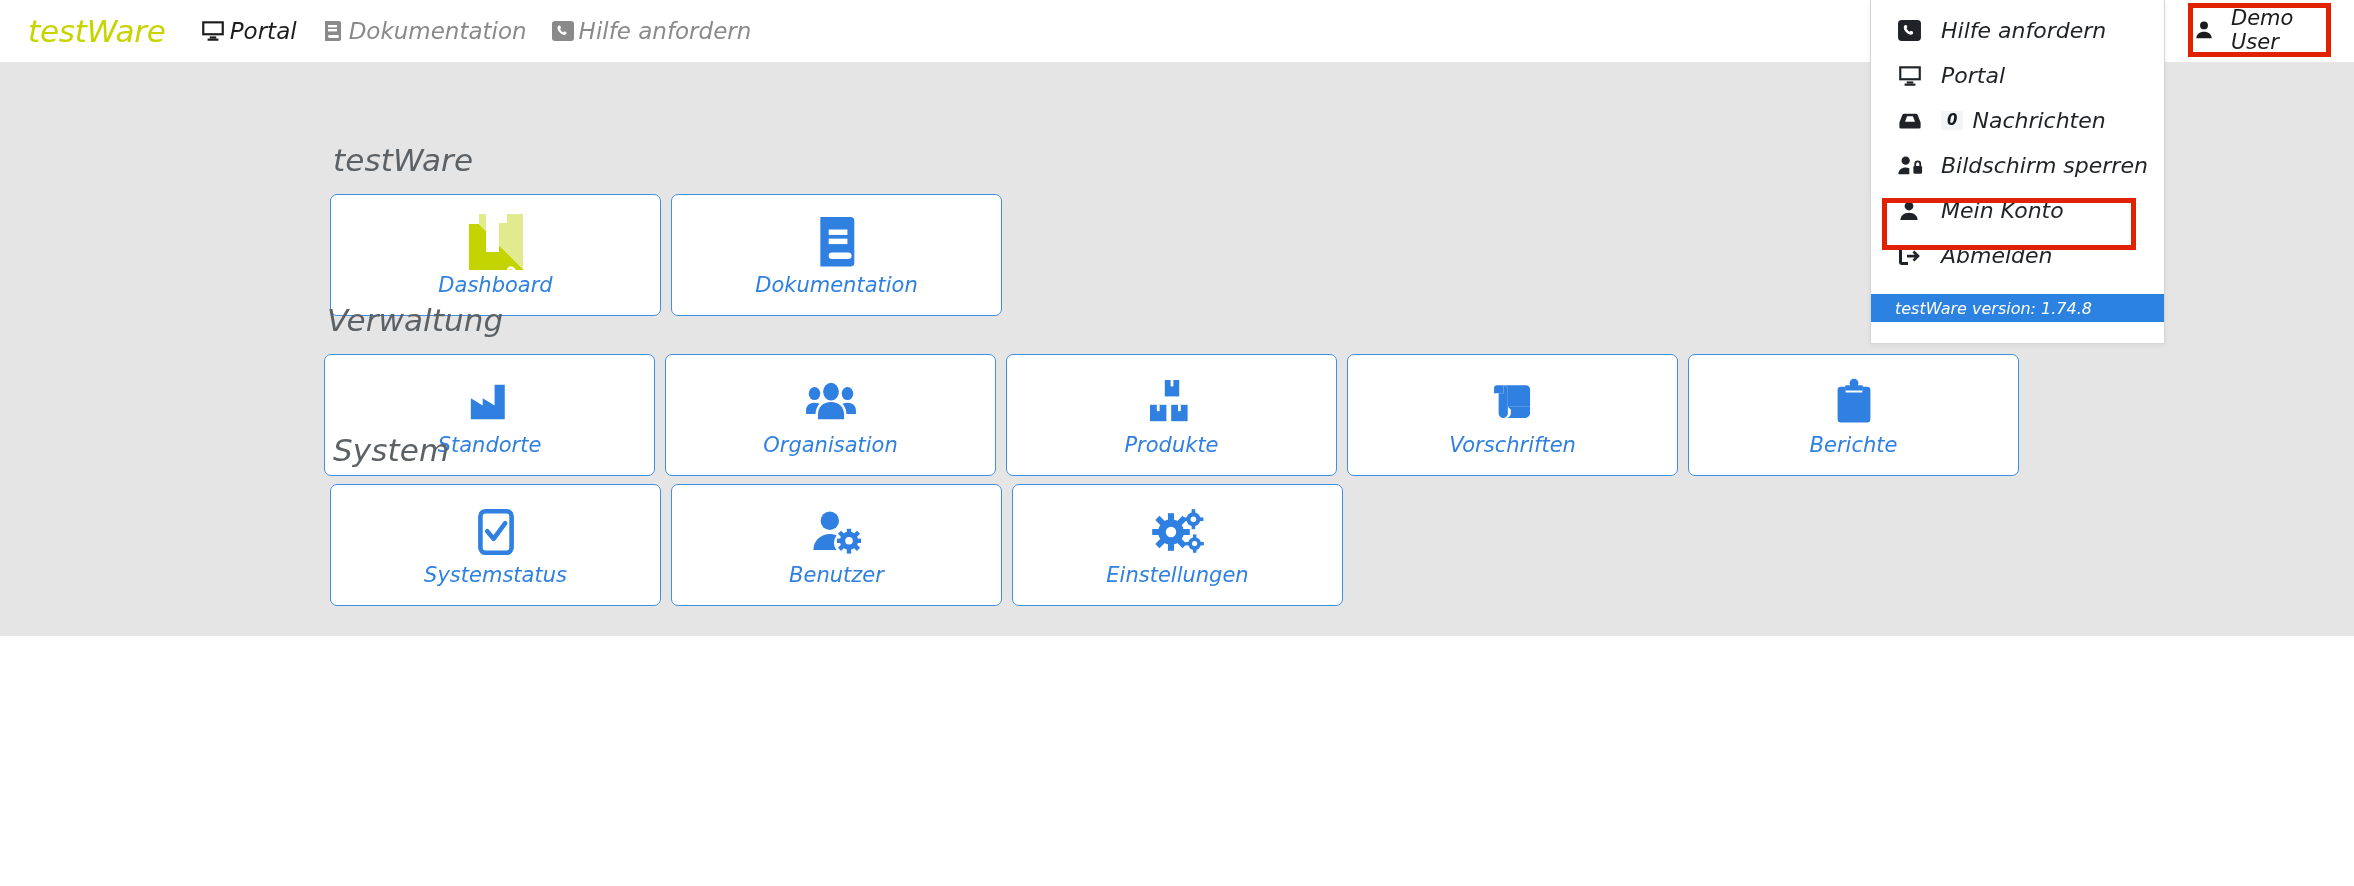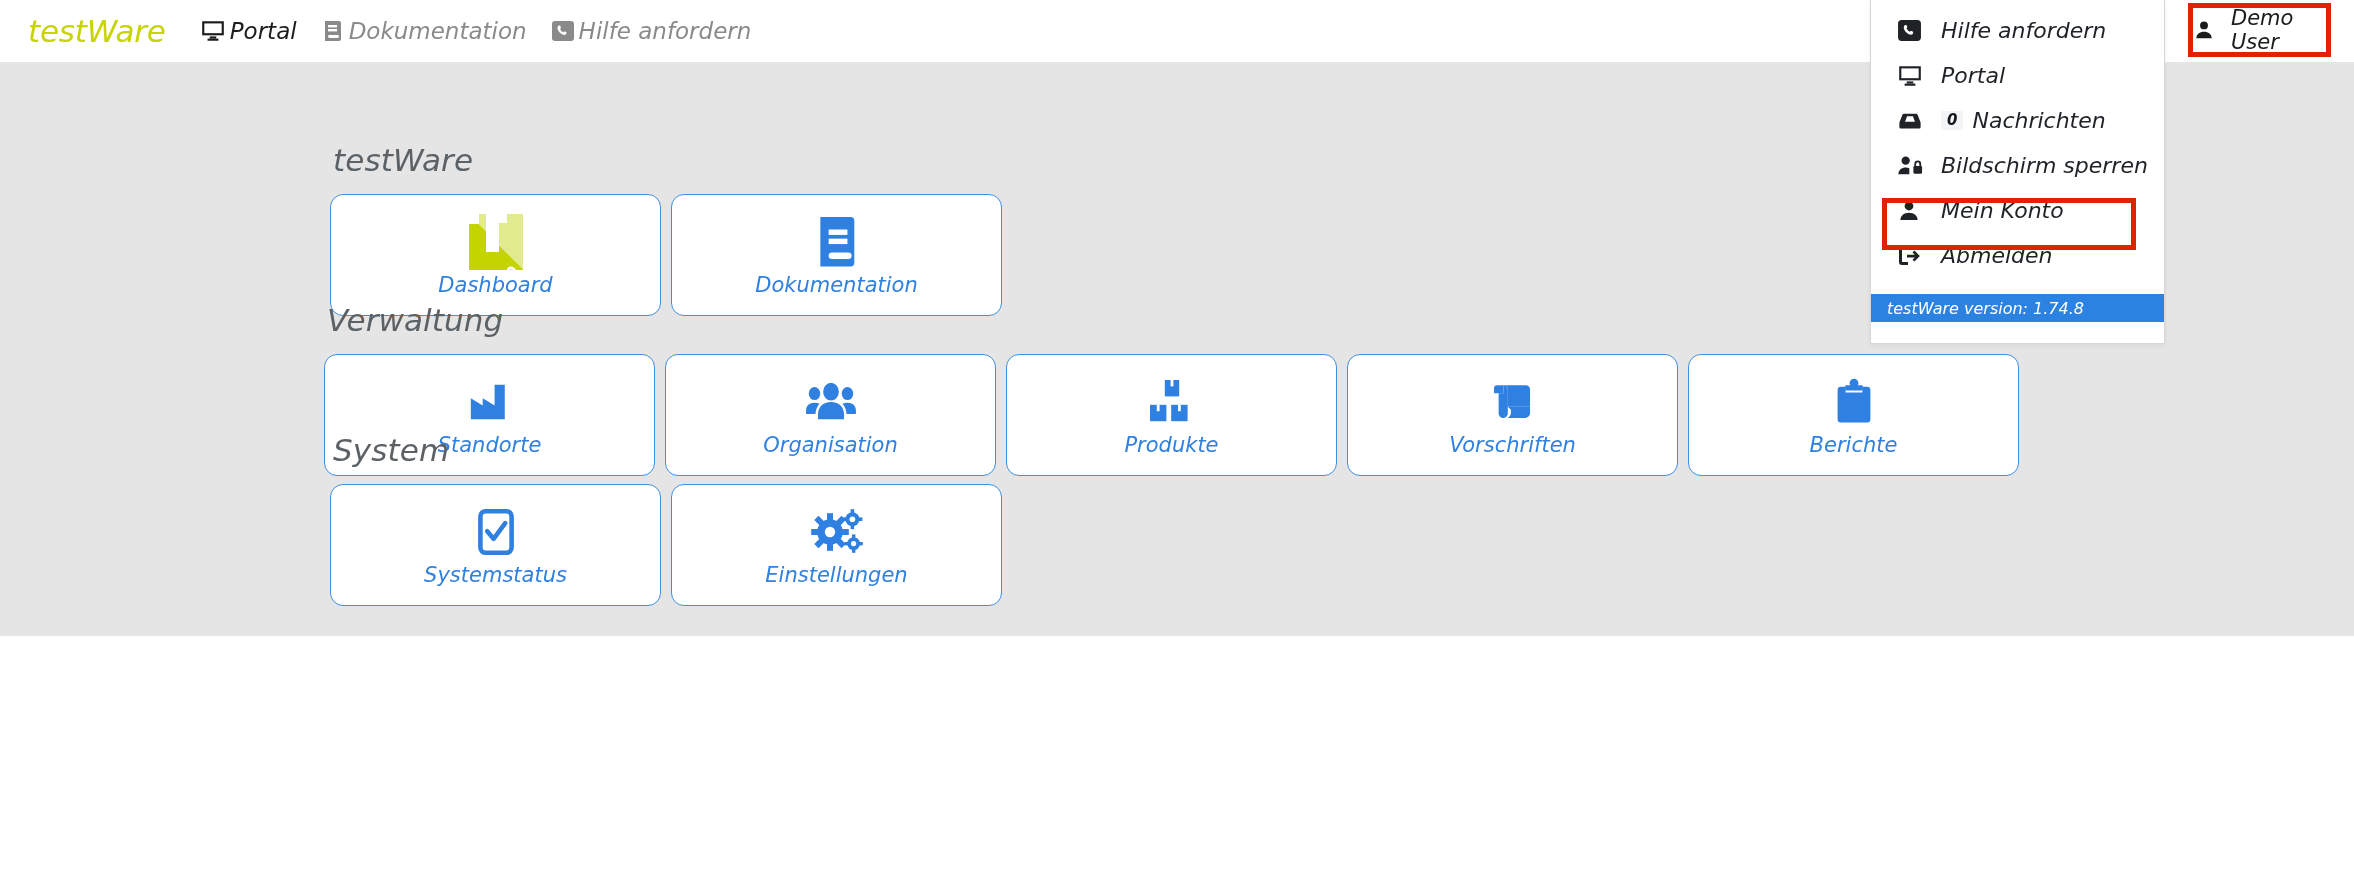"Dashboard" .card { border-radius: 13px -> 7px }
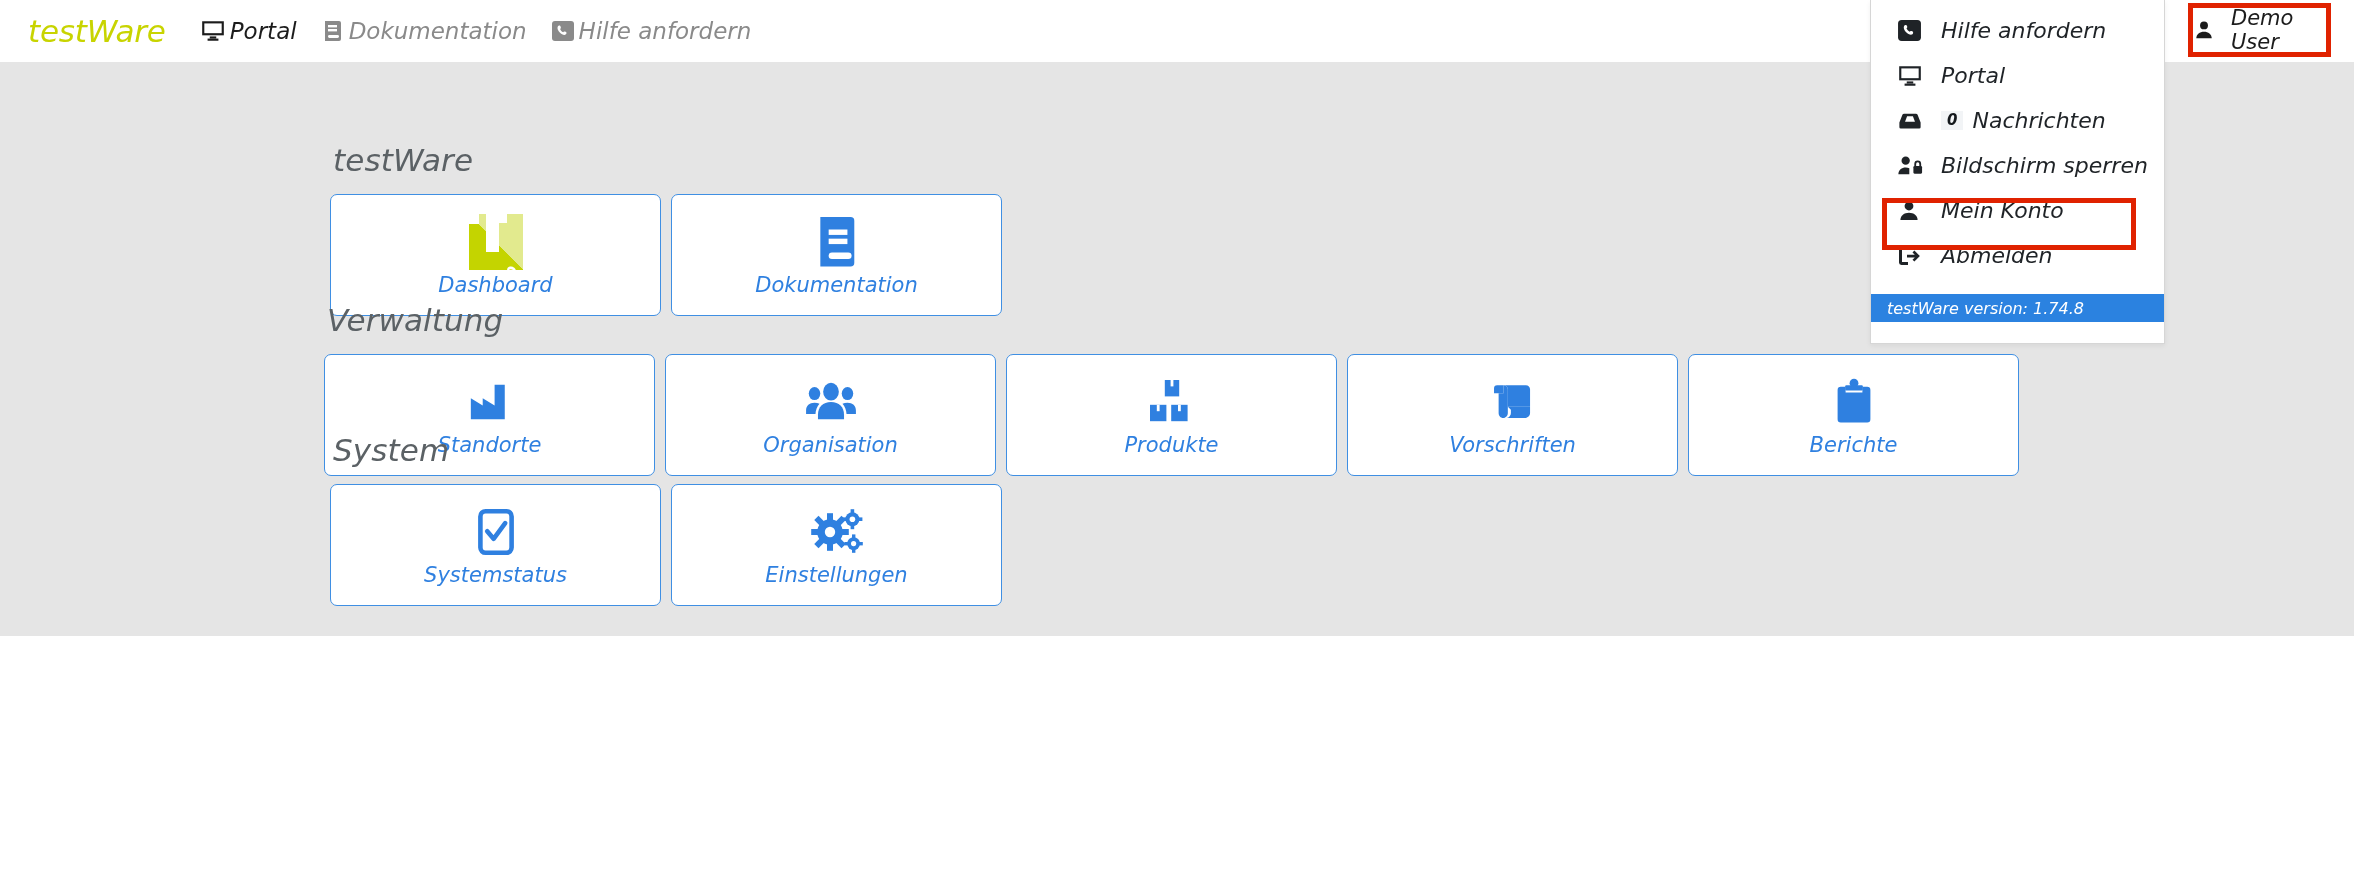"testWare version: 1.74.8" .dd-version { padding-left: 16px -> 24px }
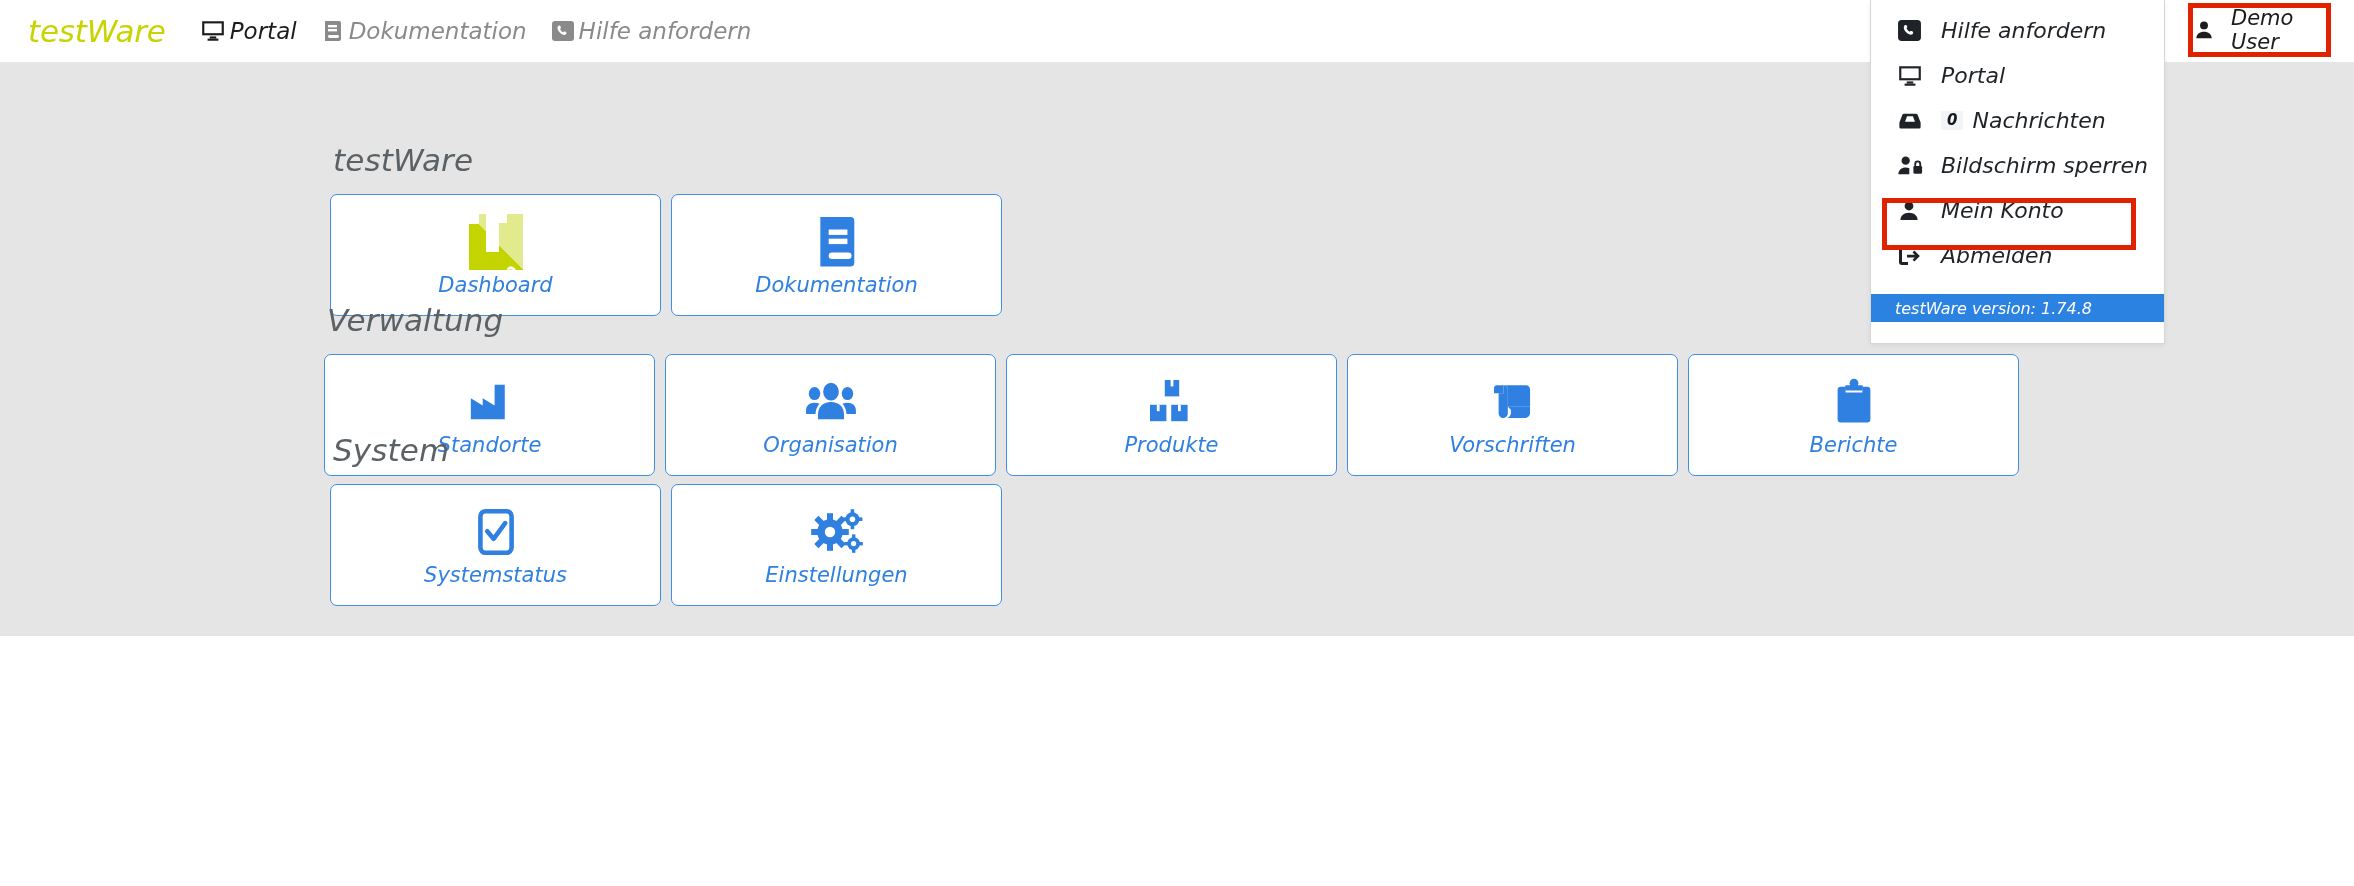"Benutzer" div.card { html: none -> <div> <div> <svg> <circle></circle> <path></path> <circle></circle> <circle></circle> <rect></rect> <rect></rect> <rect></rect> <rect></rect> <rect></rect> <rect></rect> <rect></rect> <rect></rect> </svg> </div> <div>Benutzer</div> </div> }
